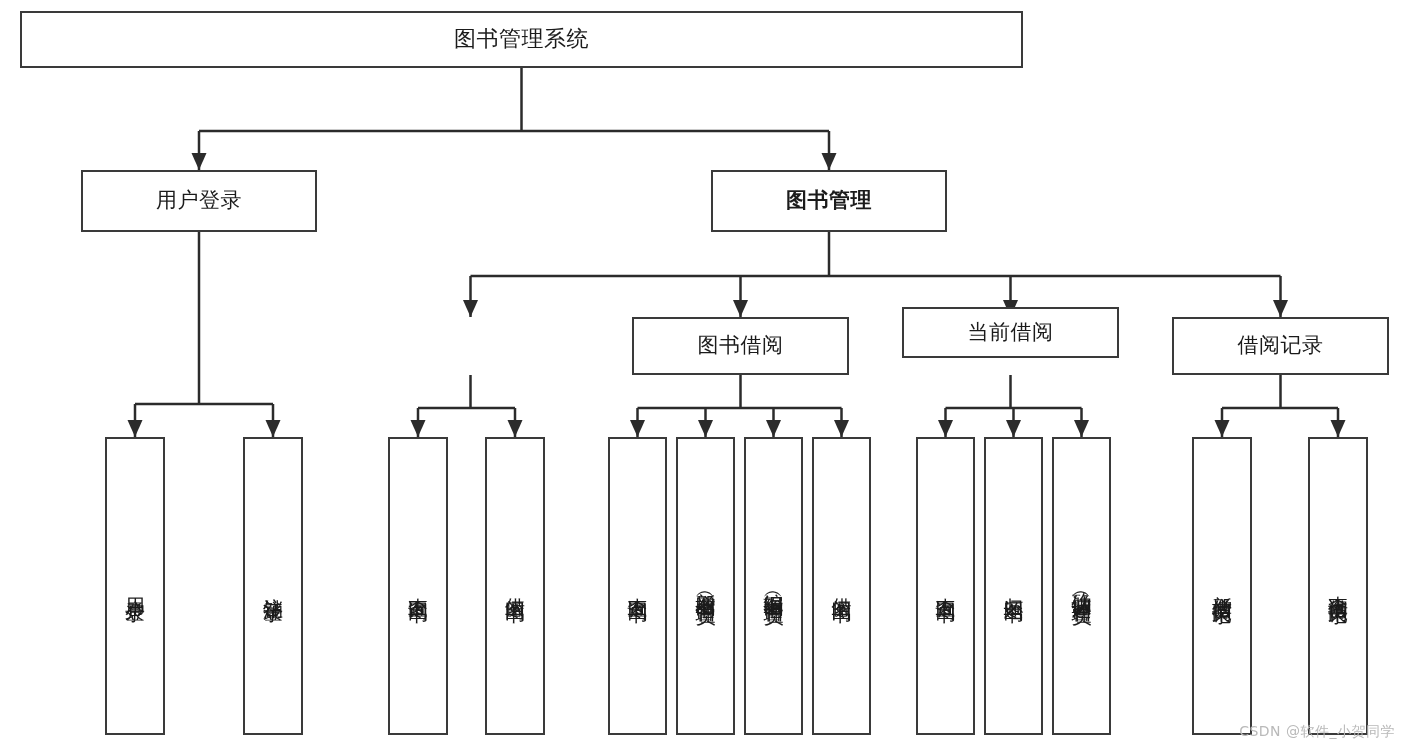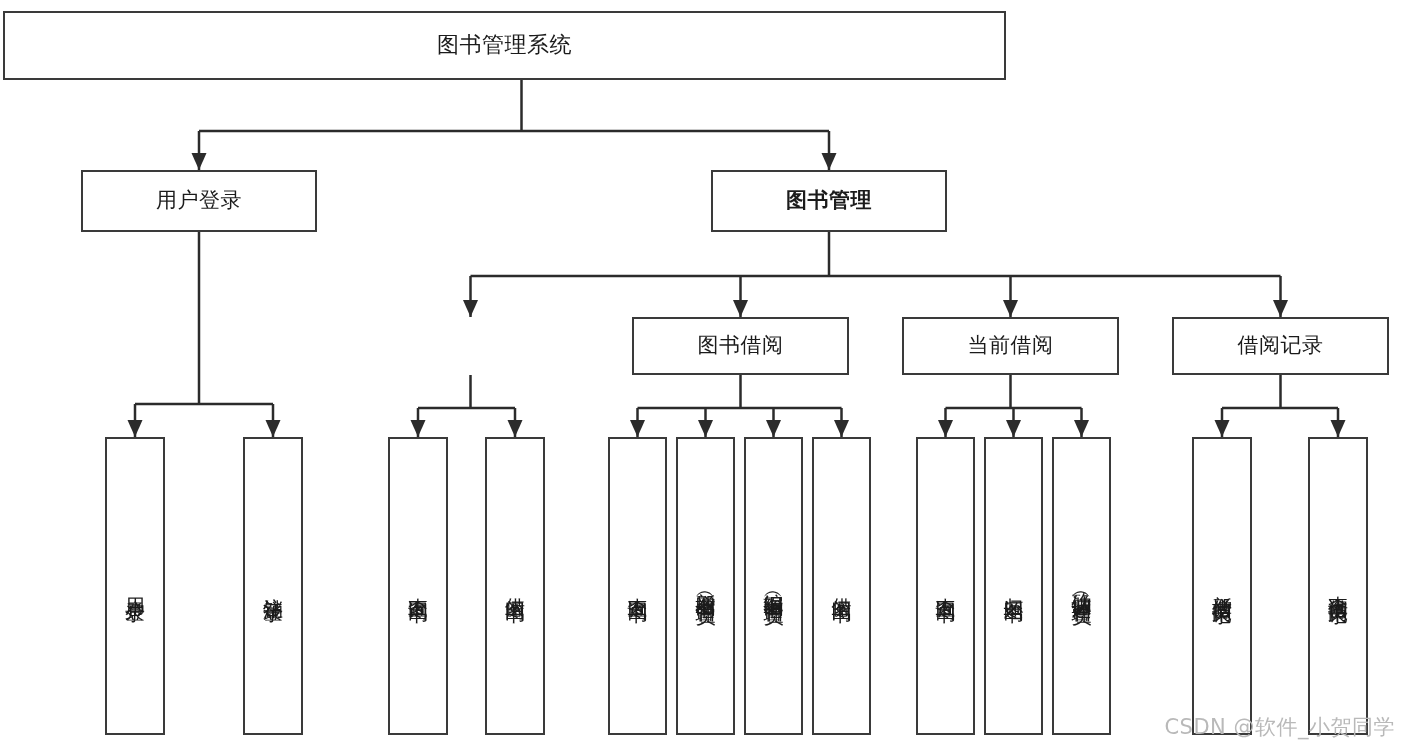"图书管理系统" div.node { height: 69px -> 57px; left: 3px -> 20px }
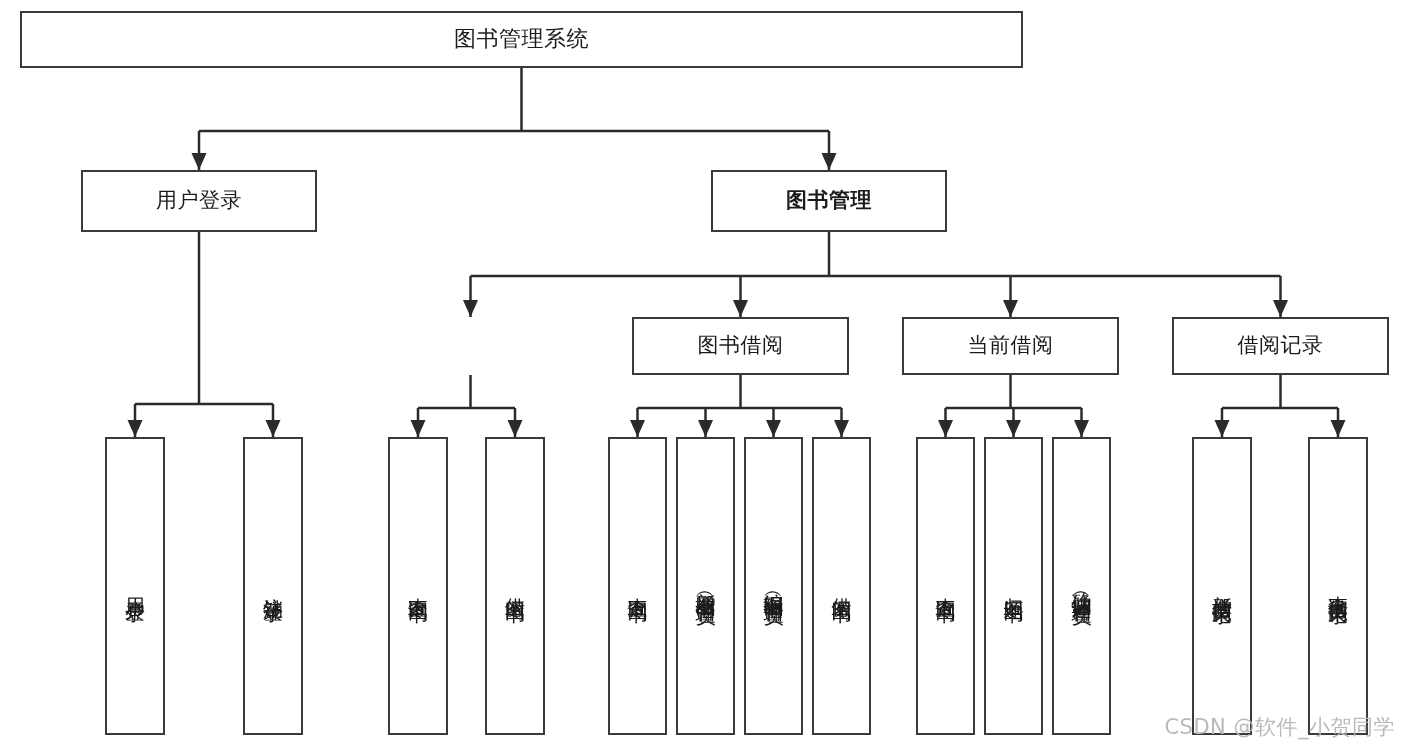"当前借阅" div.node { height: 58px -> 51px; top: 317px -> 307px }
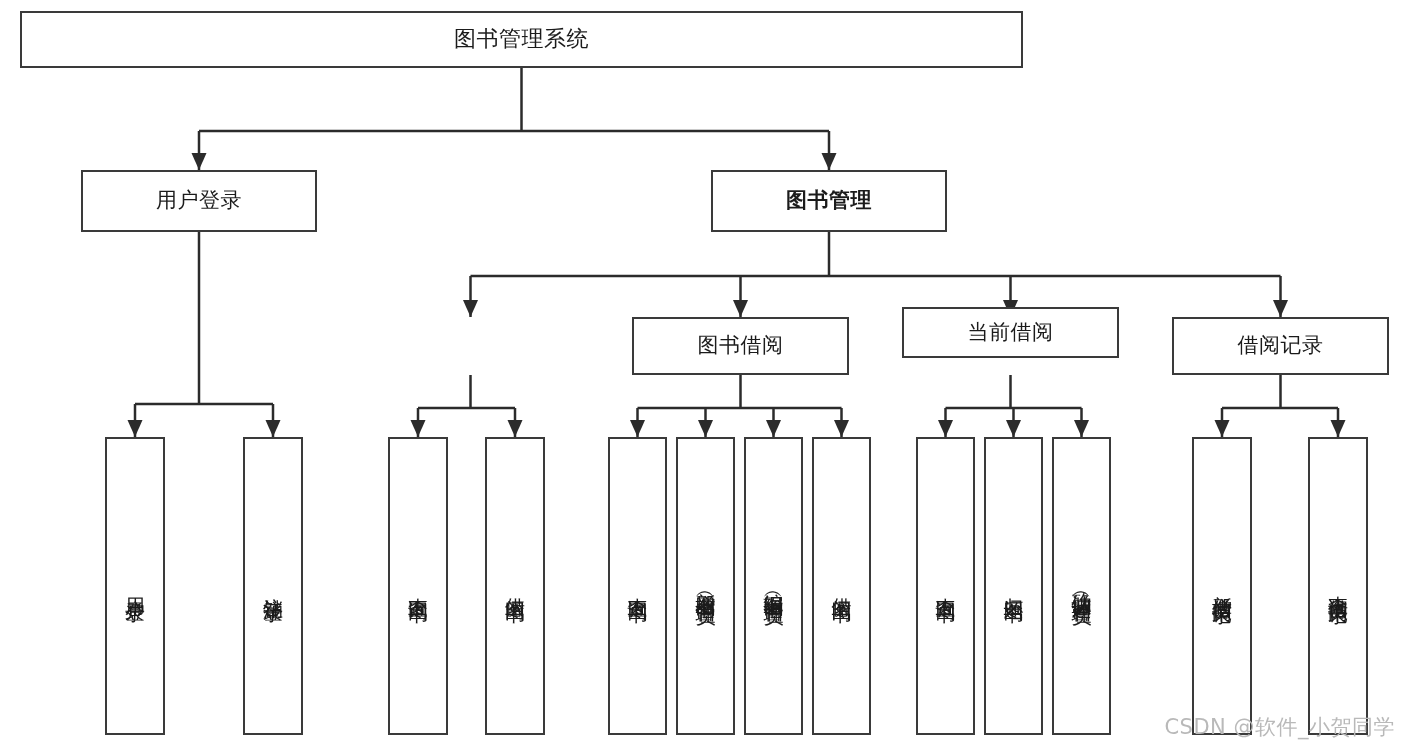"CSDN @软件_小贺同学" #watermark { font-size: 21px -> 14px }
